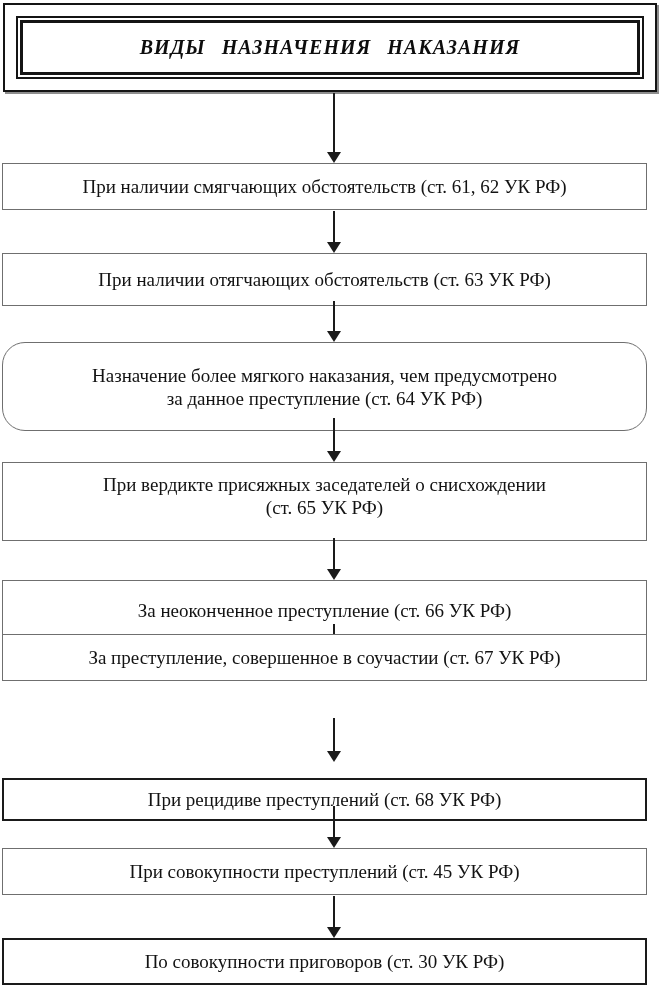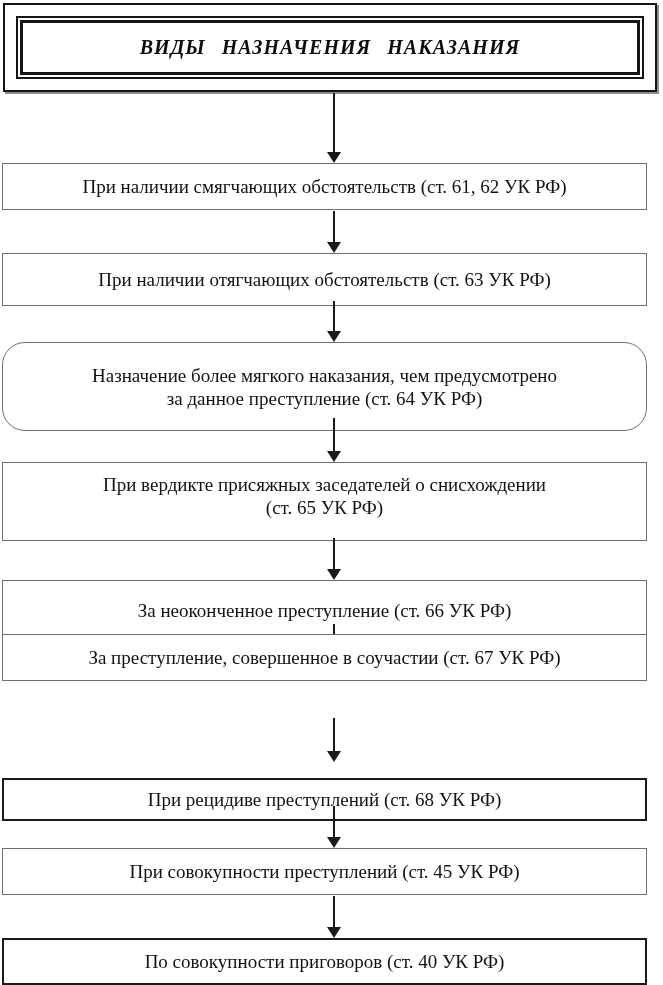"По совокупности приговоров (ст. 40" div.box { text: 40 -> 30 }
